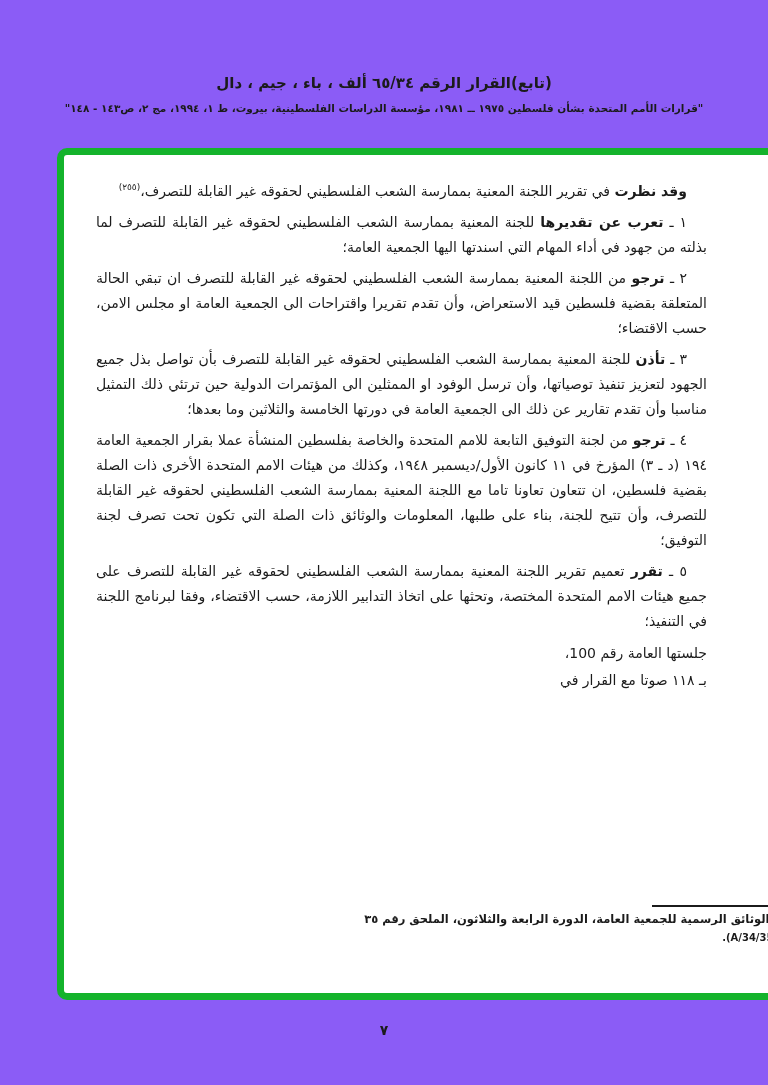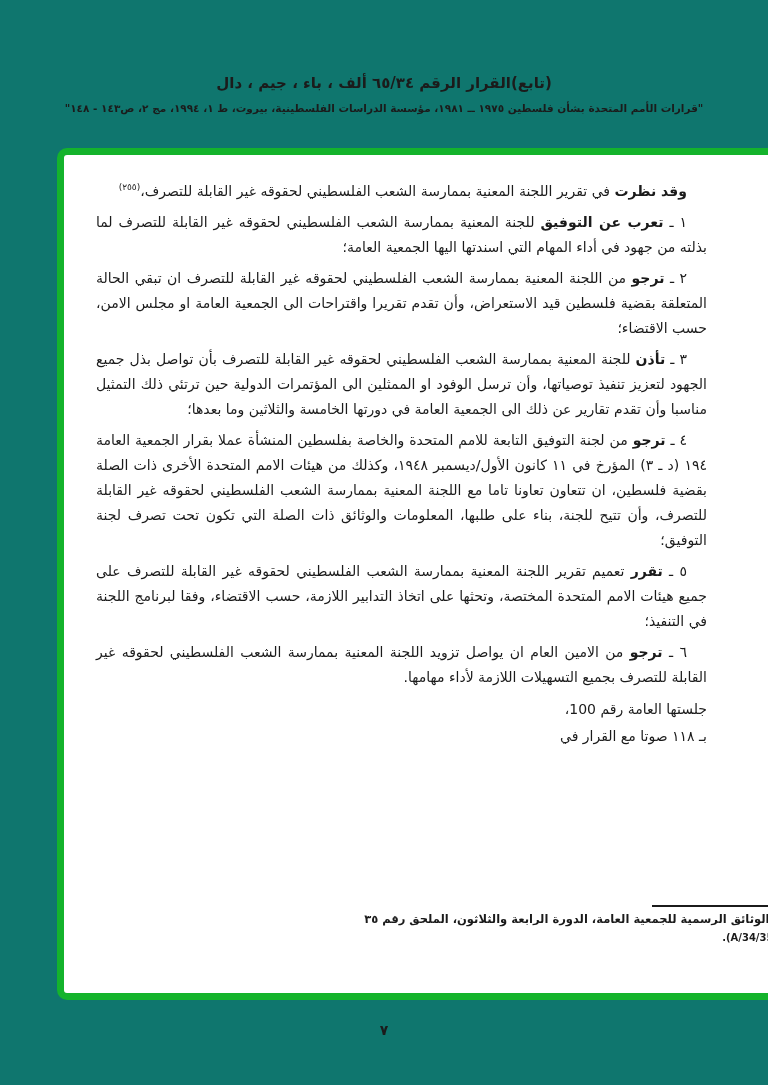"(تابع)القرار الرقم ٦٥/٣٤ ألف ،" .page { background: #0f766e -> #8b5cf6 }
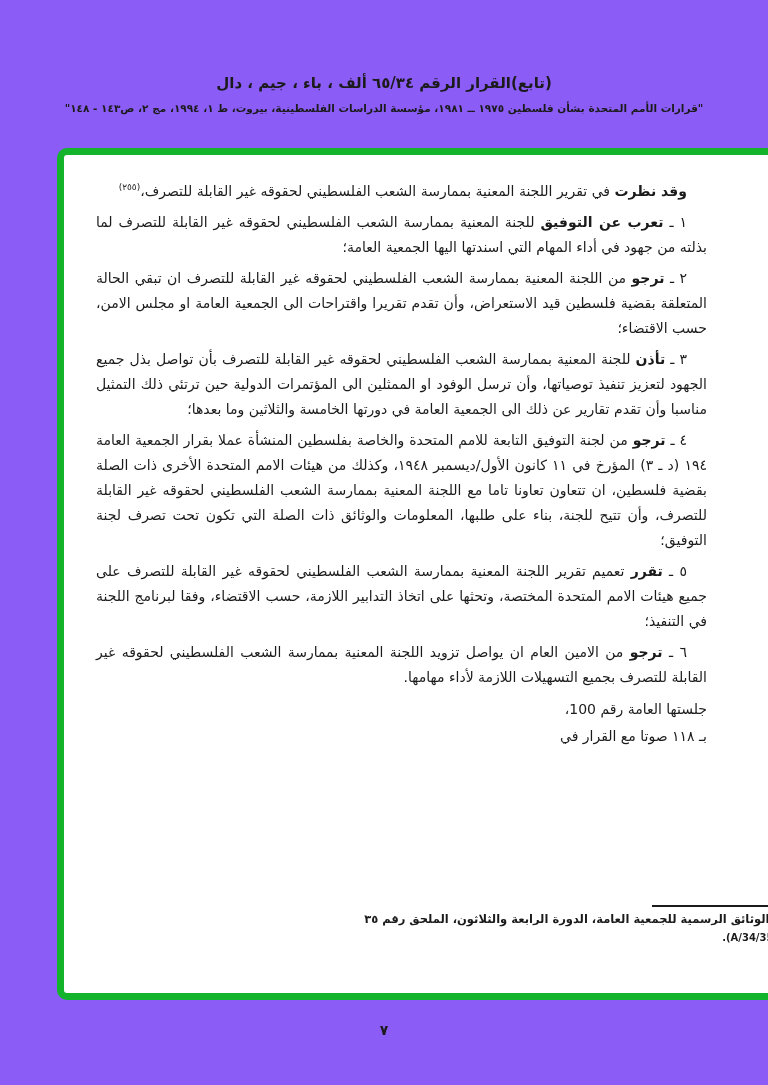"تعرب عن التوفيق" span.b { text: التوفيق -> تقديرها }
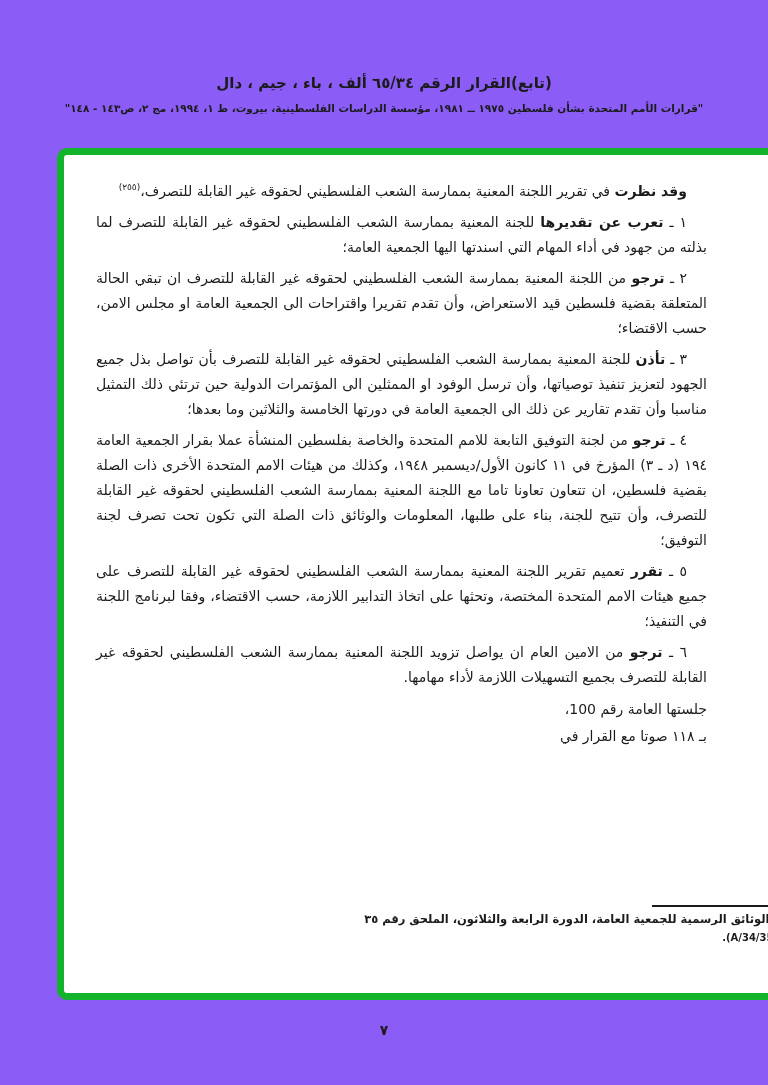"٦ ـ ترجو من الامين" p.para { html: <p><span>٦ ـ </span><span>ترجو</span><span> من الامين العام ان يواصل تزويد اللجنة المعنية بممارسة الشعب الفلسطيني لحقوقه غير القابلة للتصرف بجميع التسهيلات اللازمة لأداء مهامها.</span></p> -> none }
